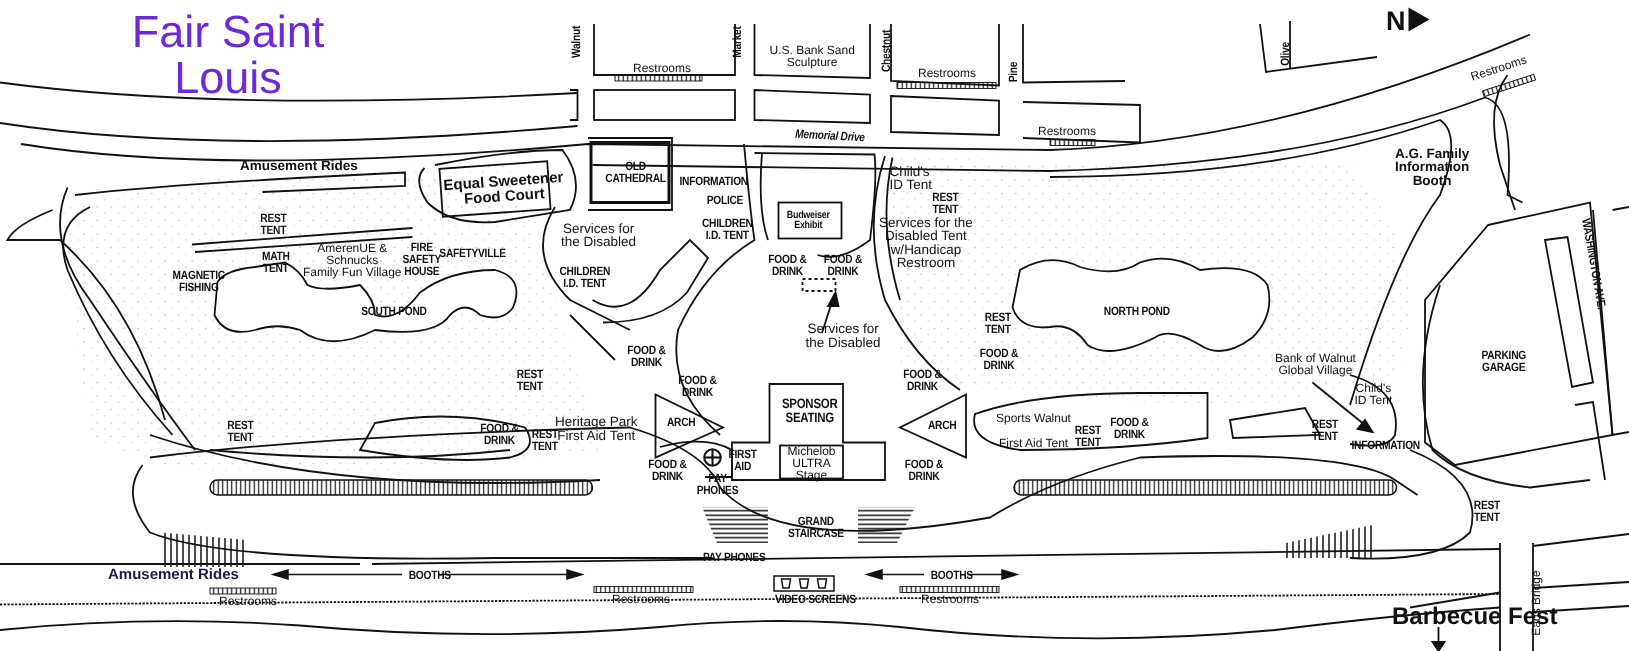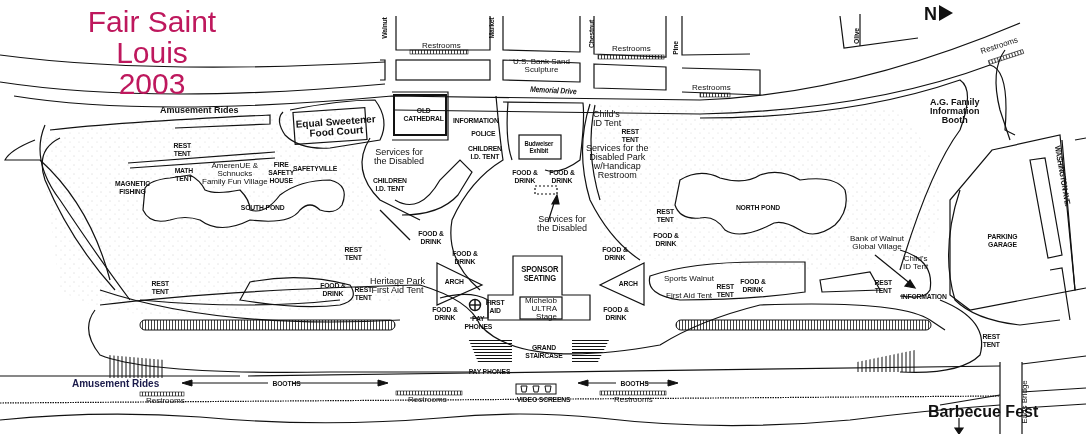"Fair Saint Louis" #title { color: #be185d -> #6d28d9 }
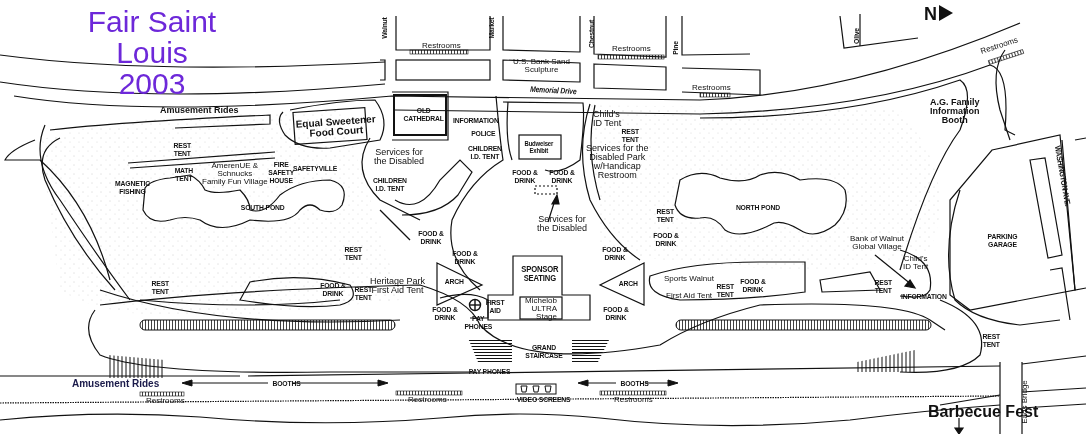"U.S. Bank Sand" div.lbl { margin-top: 28px -> none }
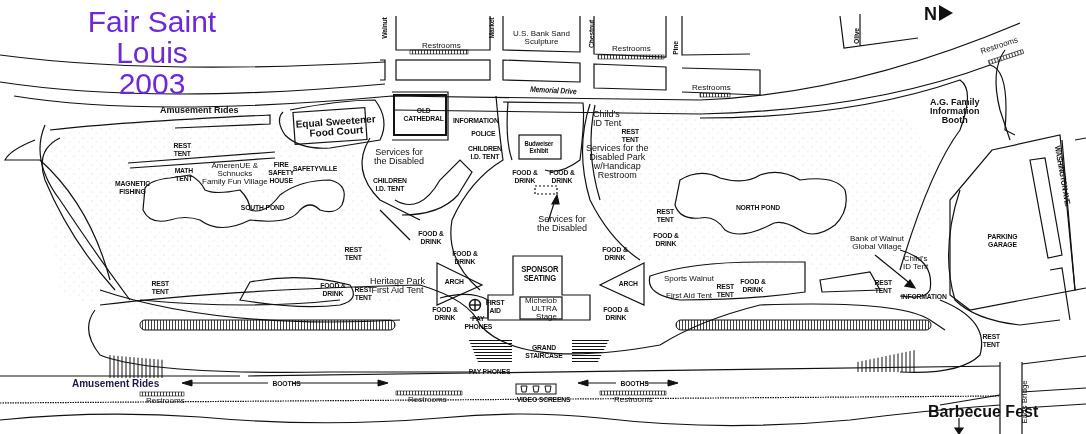"2003" div { html: <div>2003</div> -> none }
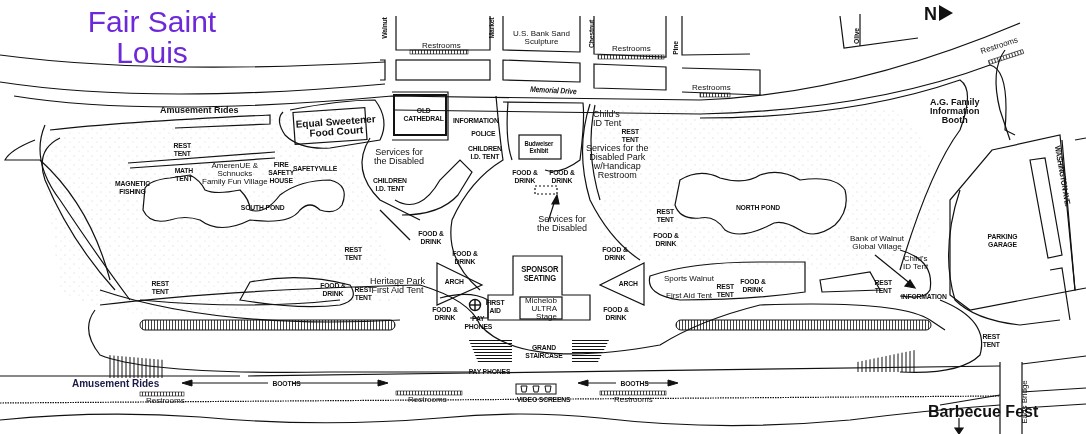"Services for the" div.lbl { text: Park -> Tent }
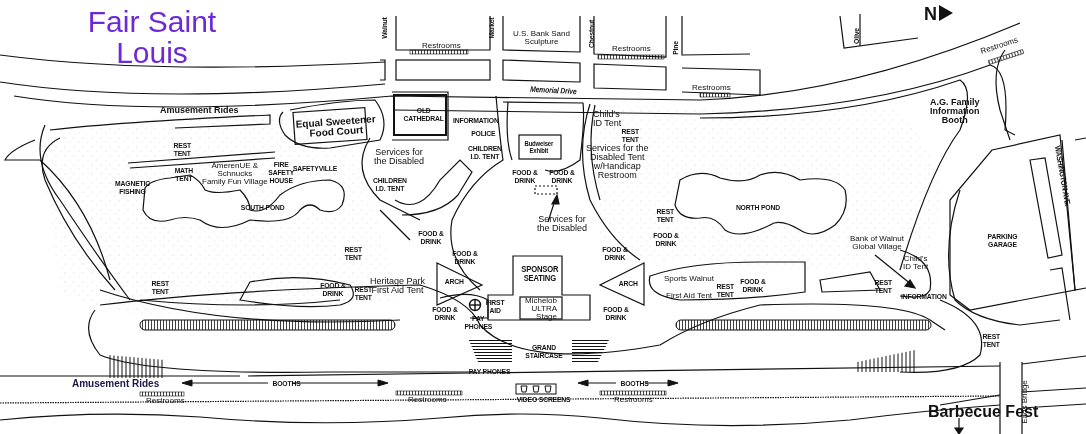"Michelob" div.lbl { text-align: right -> none }
